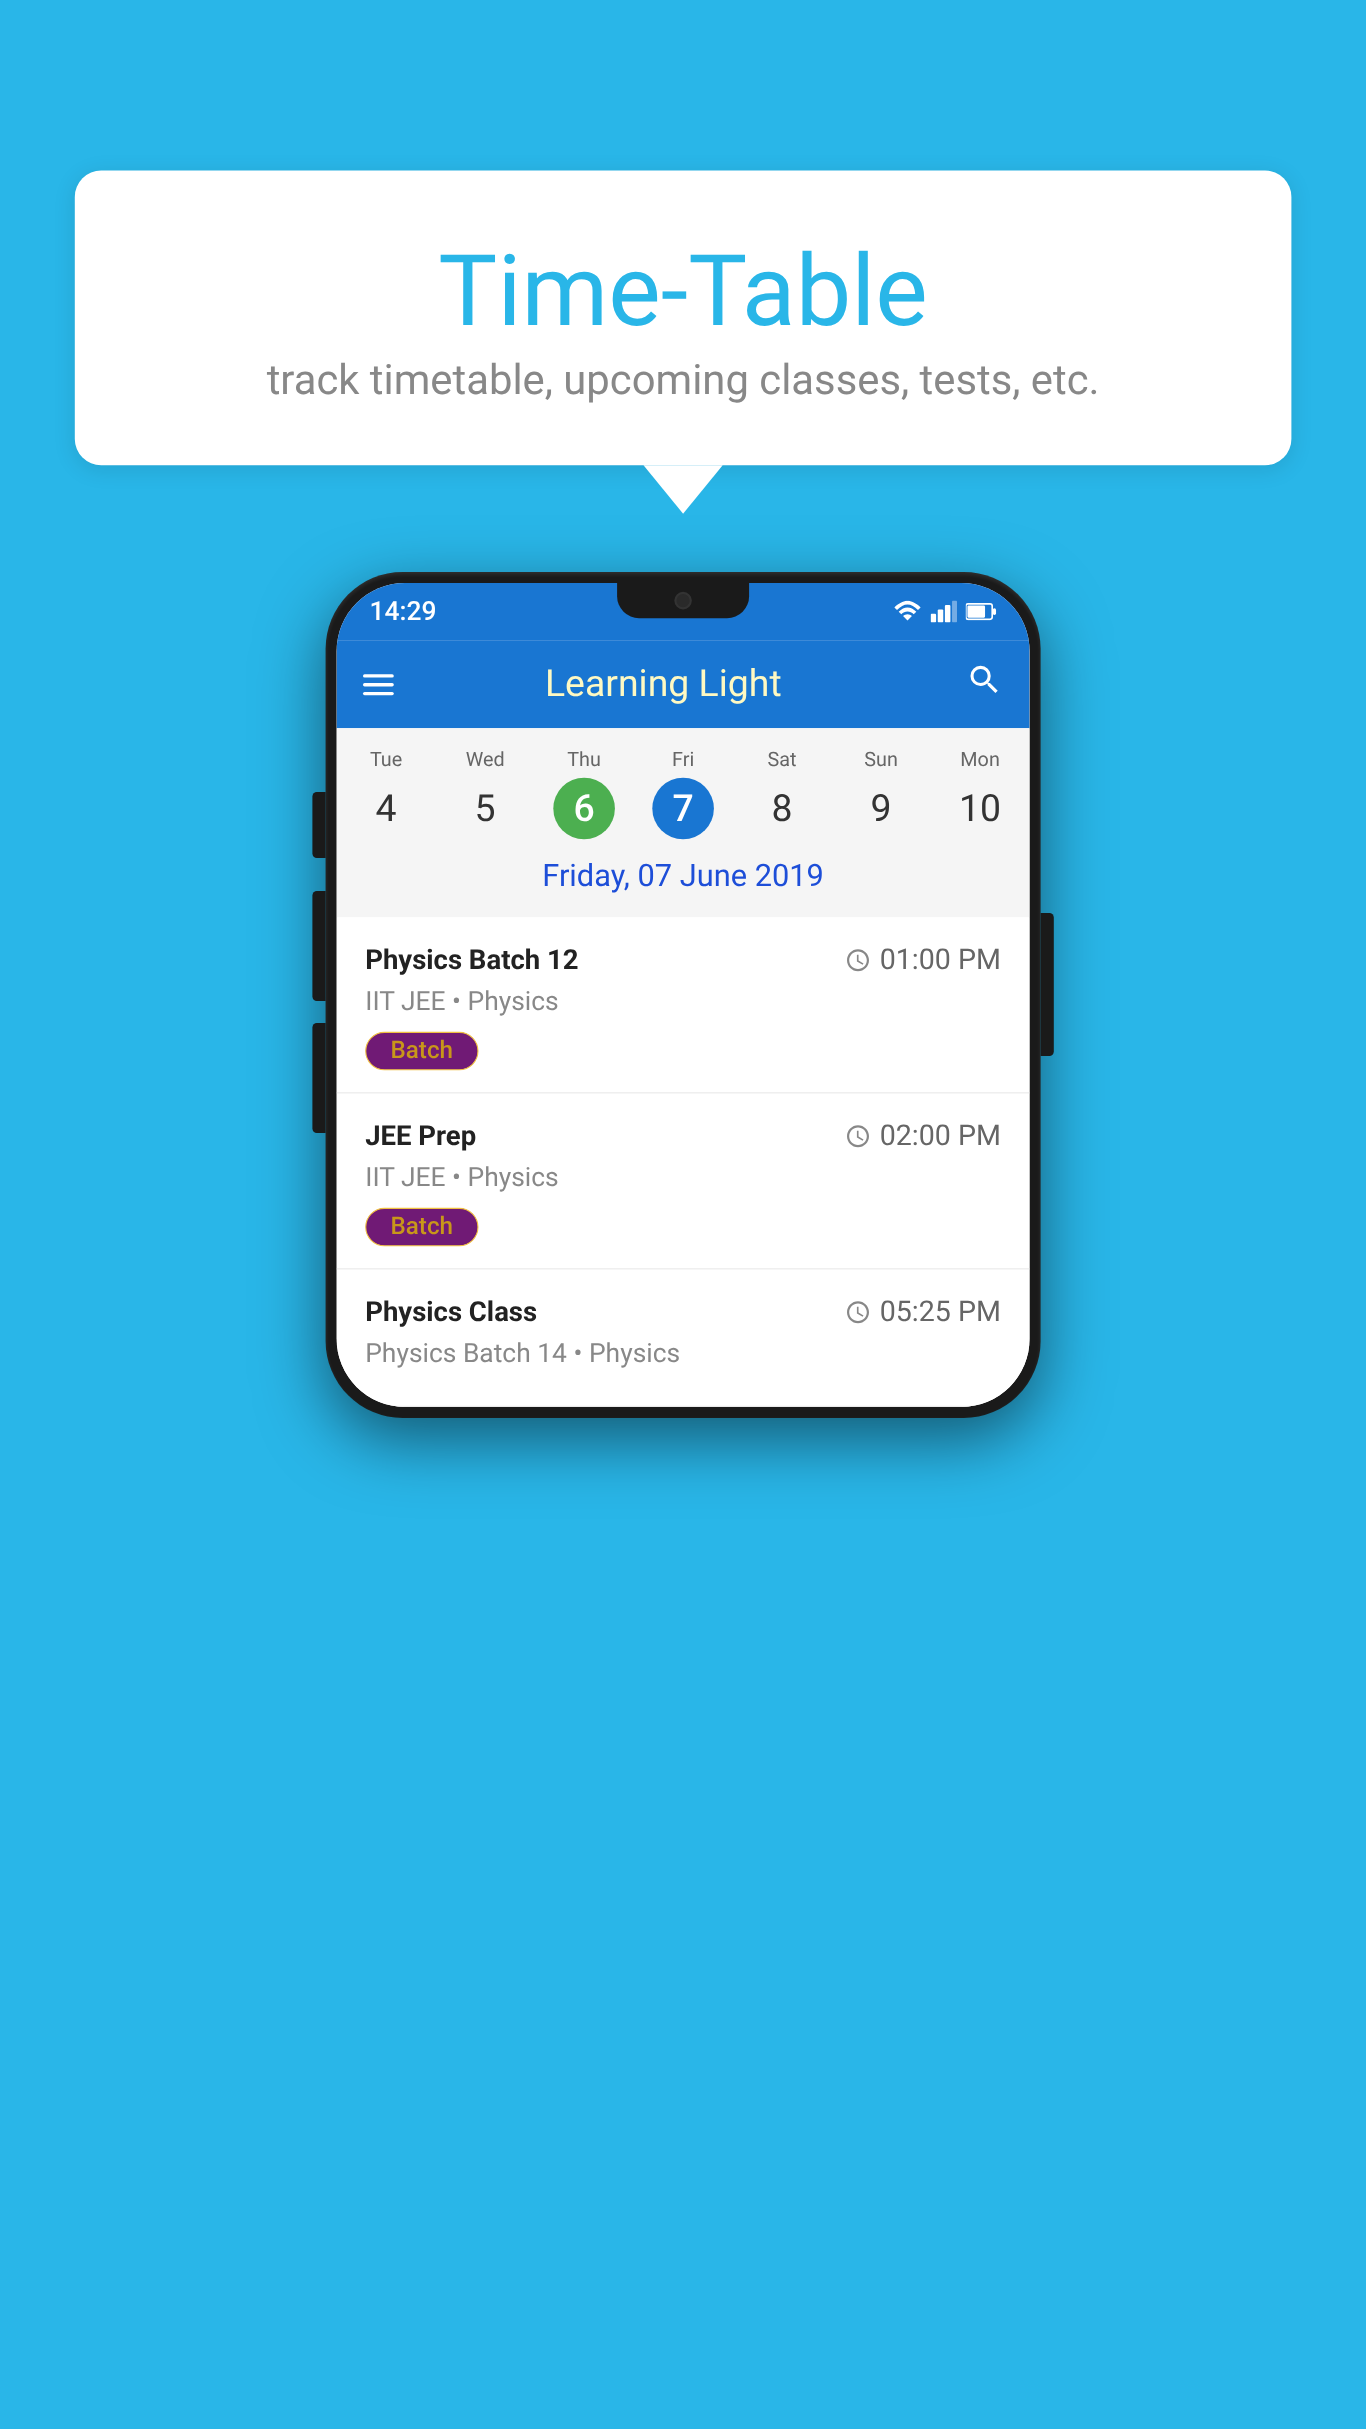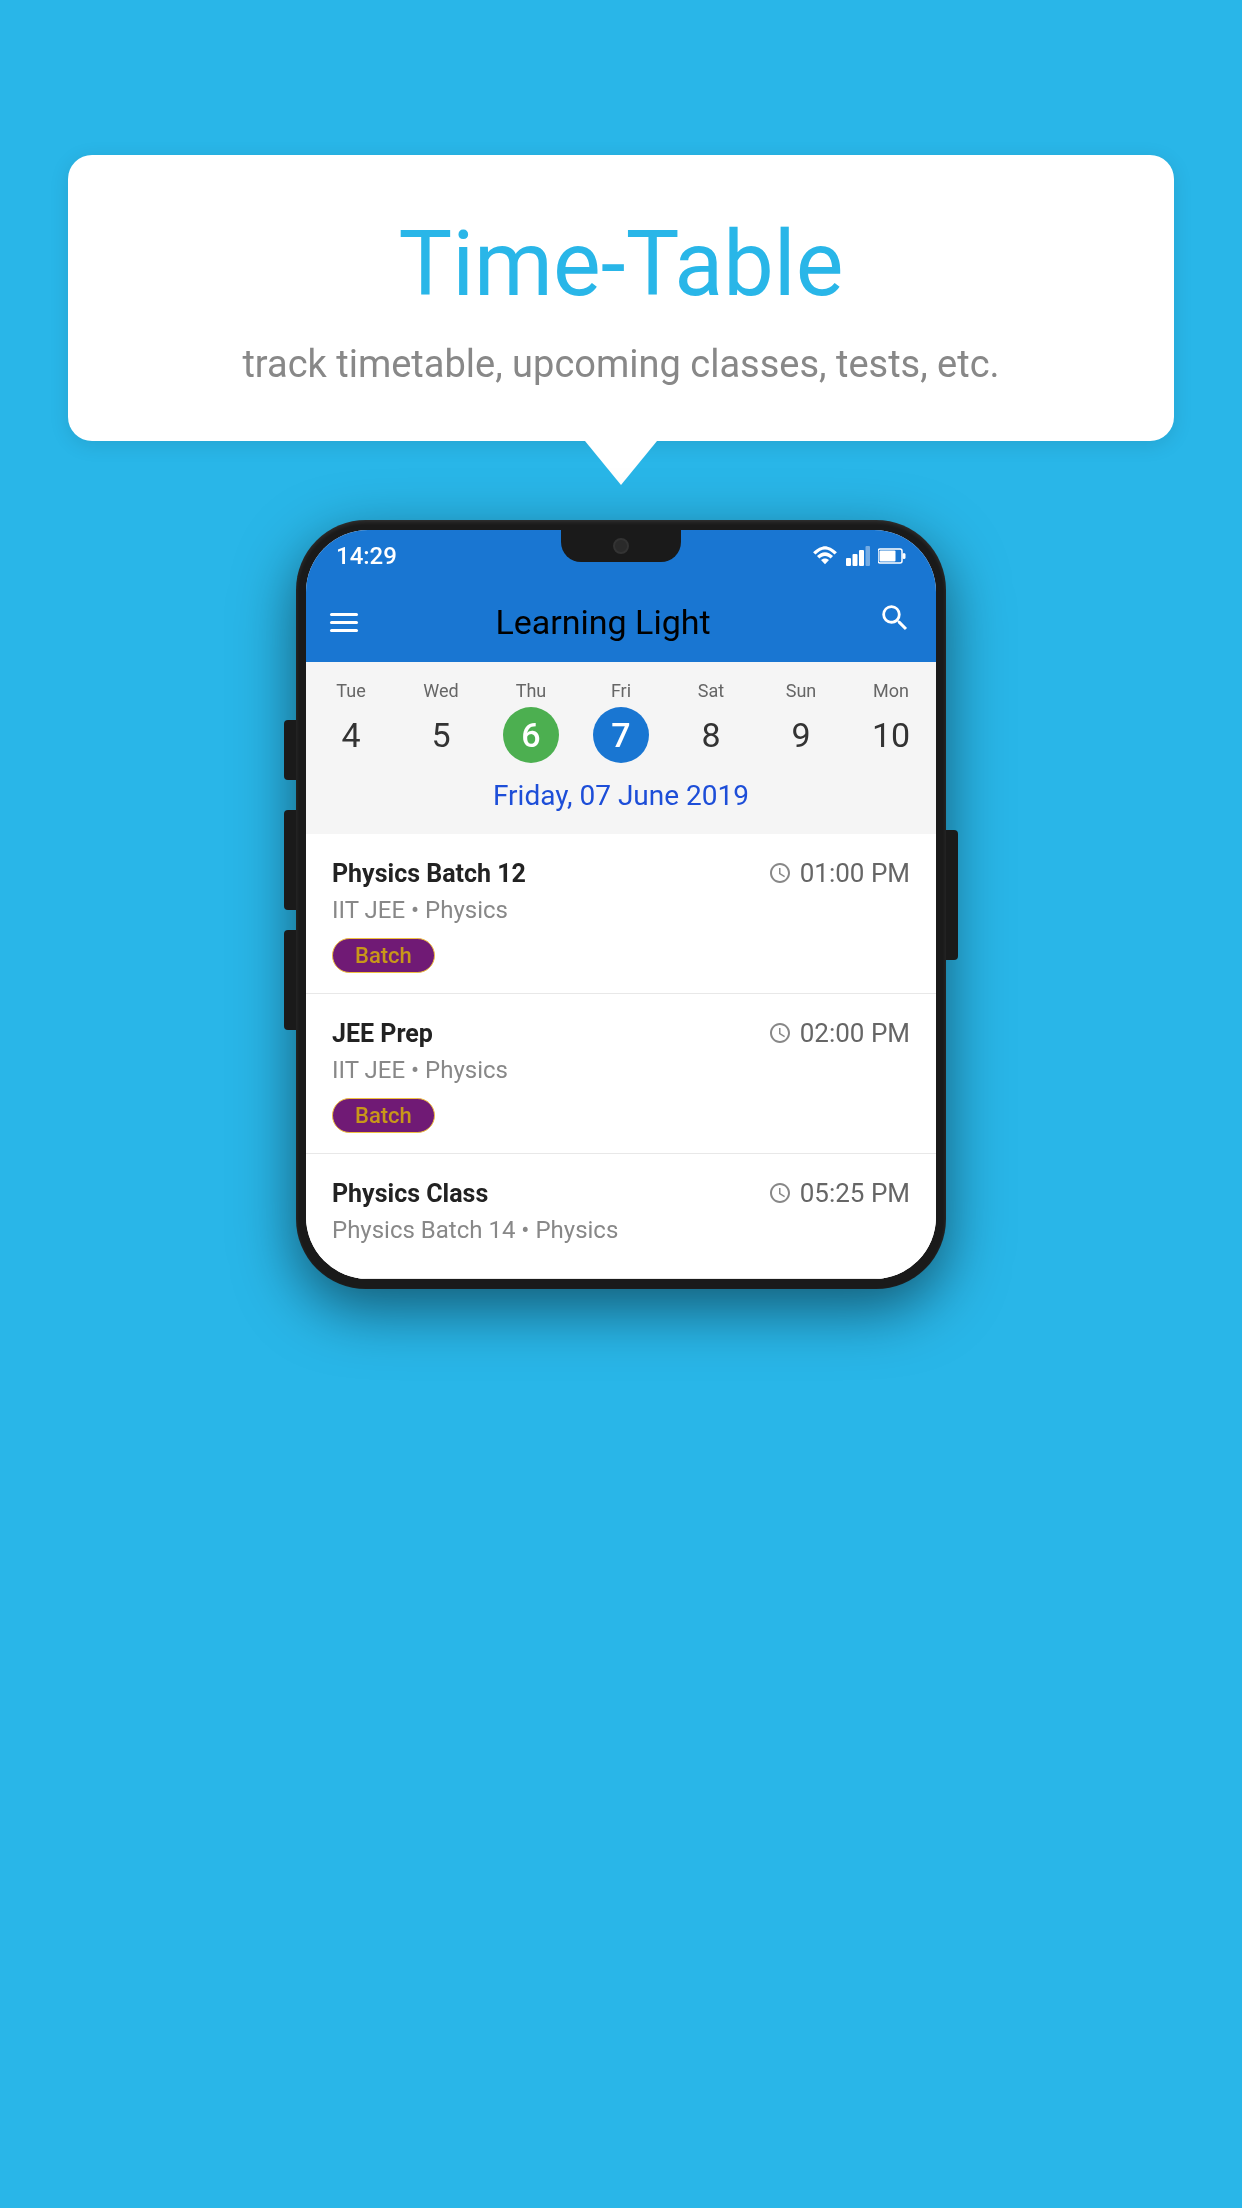"Time-Table" .bubble-title { margin-bottom: 28px -> 10px }
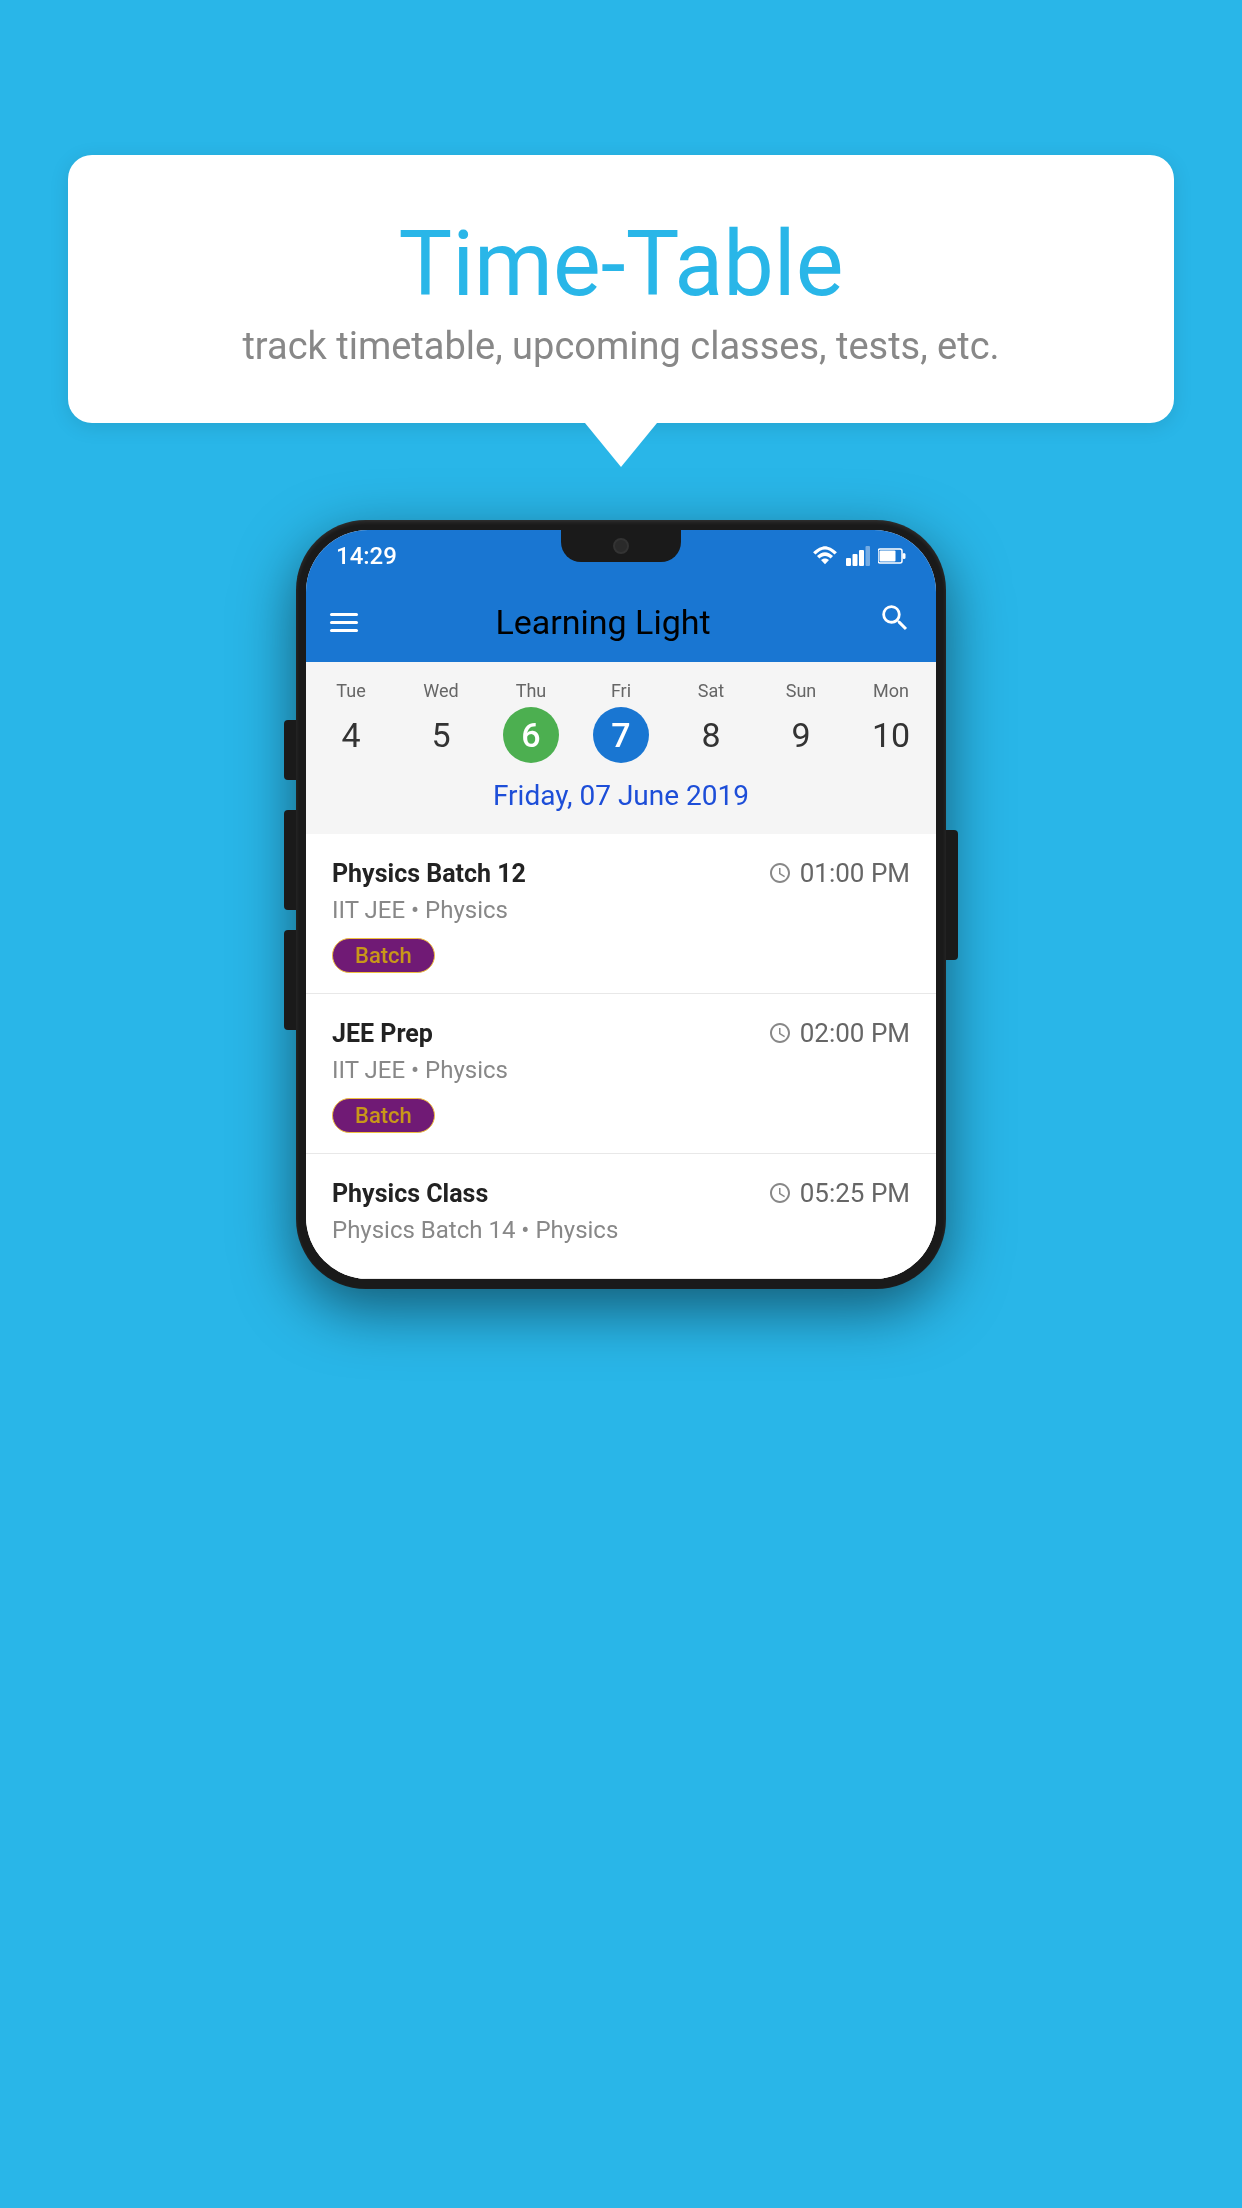"Learning Light" .app-title { color: #000000 -> #fef9c3 }
